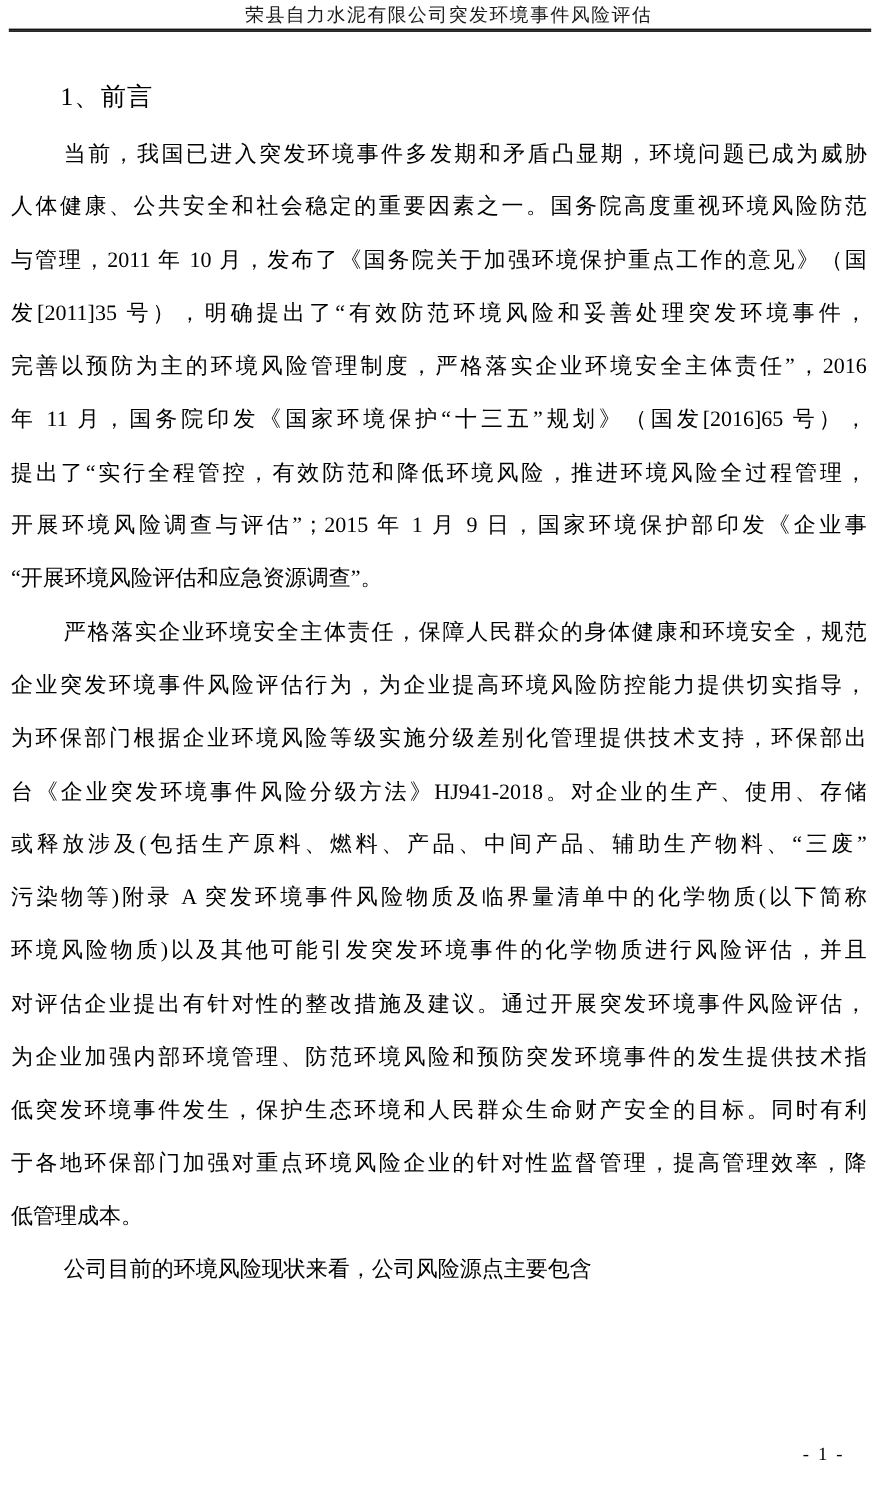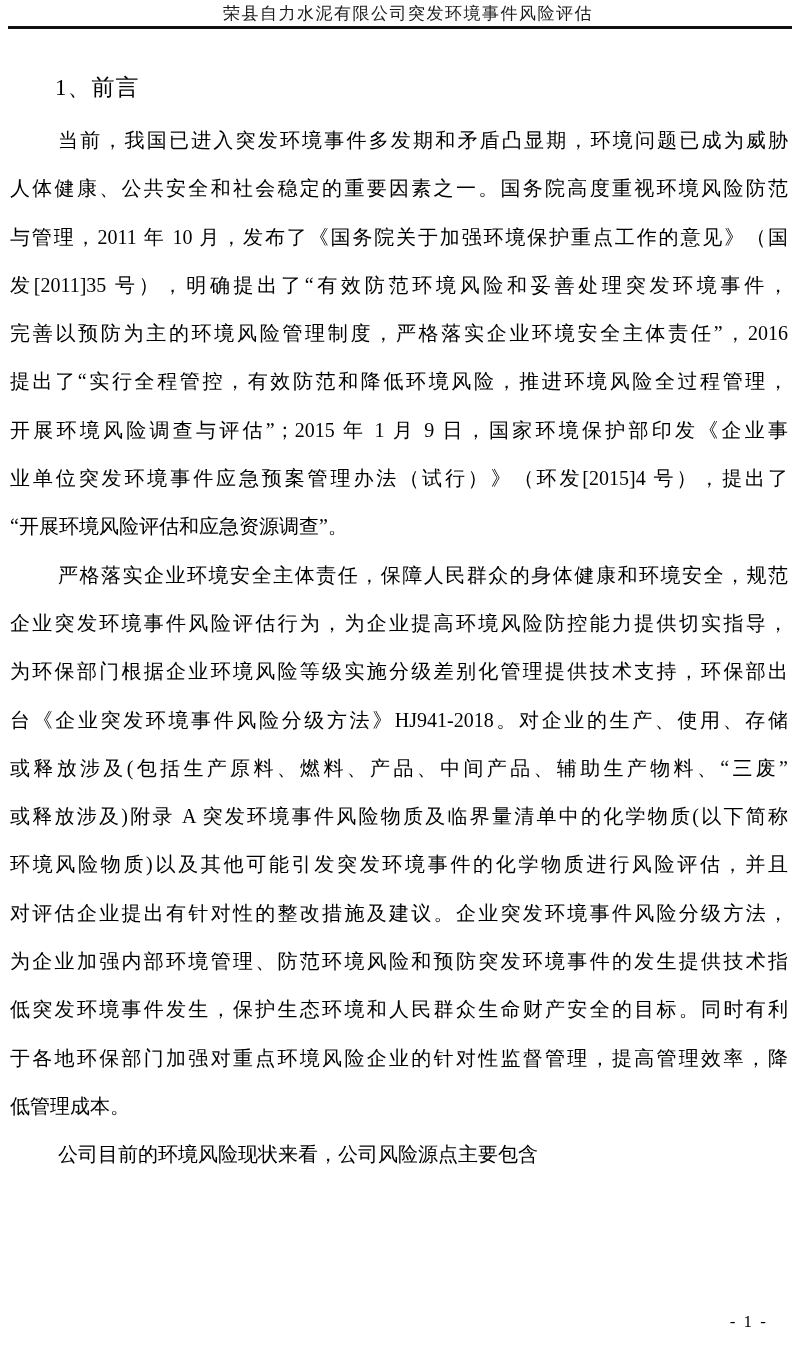"年 11 月，国务院印发《国家环境保护“十三五”规划》（国发[2016]65" div.line { html: none -> <div>年 11 月，国务院印发《国家环境保护“十三五”规划》（国发[2016]65 号），</div> }
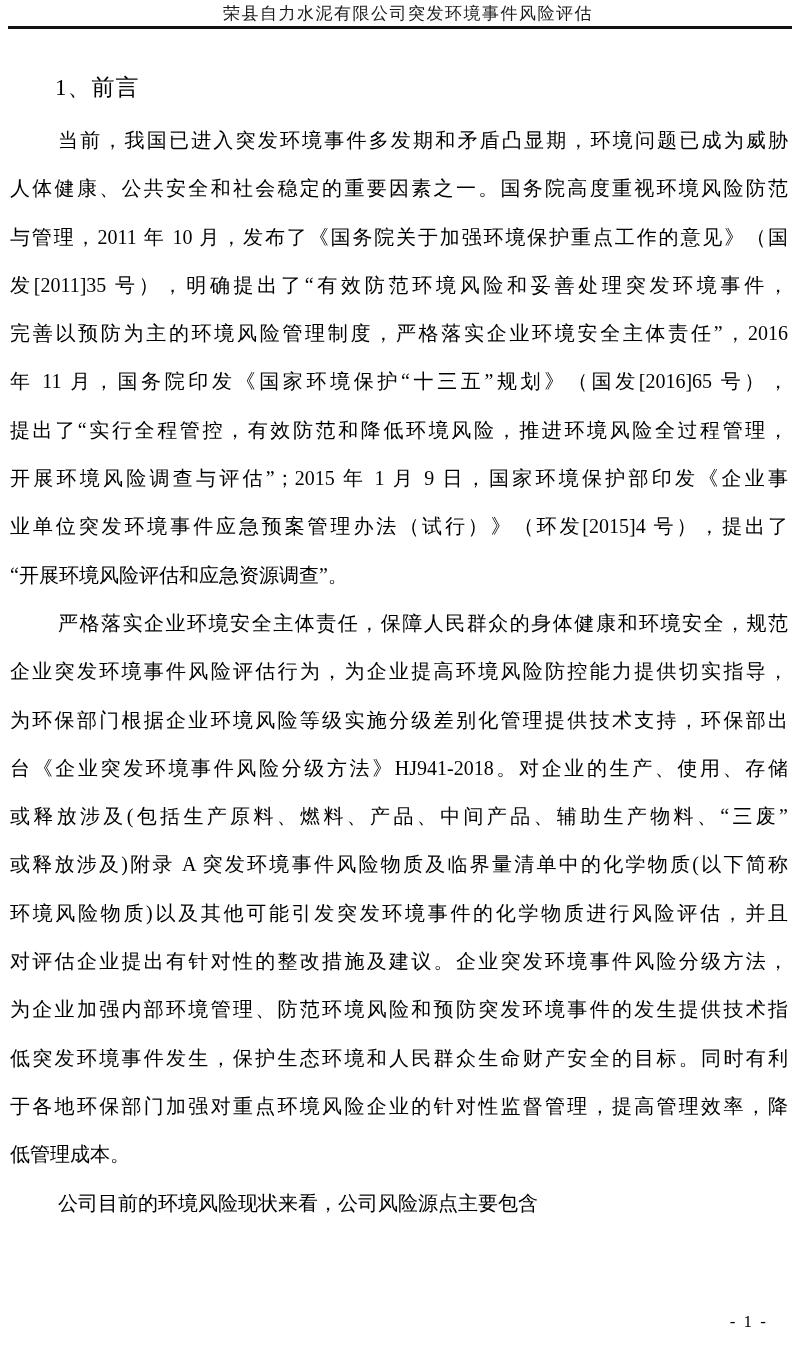"业单位突发环境事件应急预案管理办法（试行）》（环发[2015]4 号），提出了" div.line { html: <div>业单位突发环境事件应急预案管理办法（试行）》（环发[2015]4 号），提出了</div> -> none }
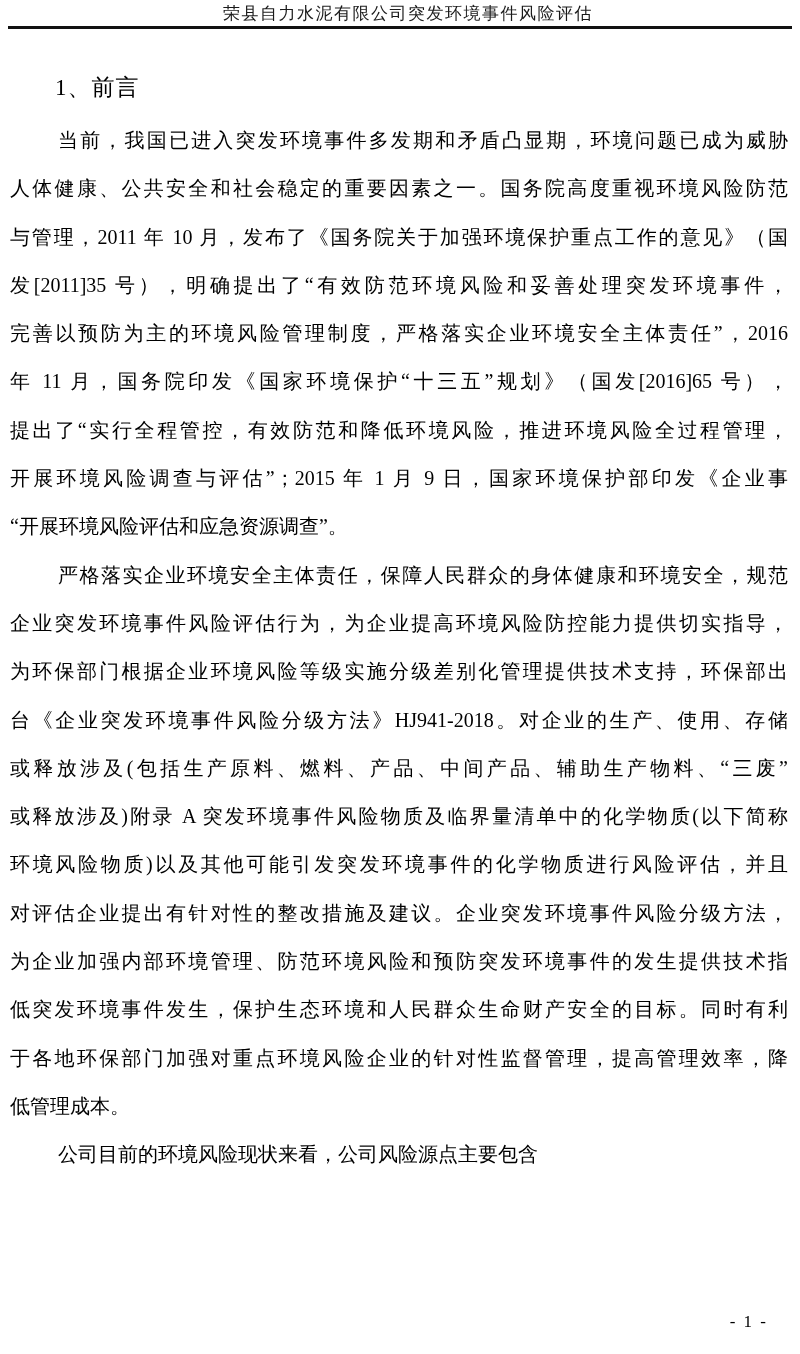"或释放涉及)附录 A 突发环境事件风险物质及临界量清单中的化学物质(以下简称" div.line { text: 或释放涉及 -> 污染物等 }
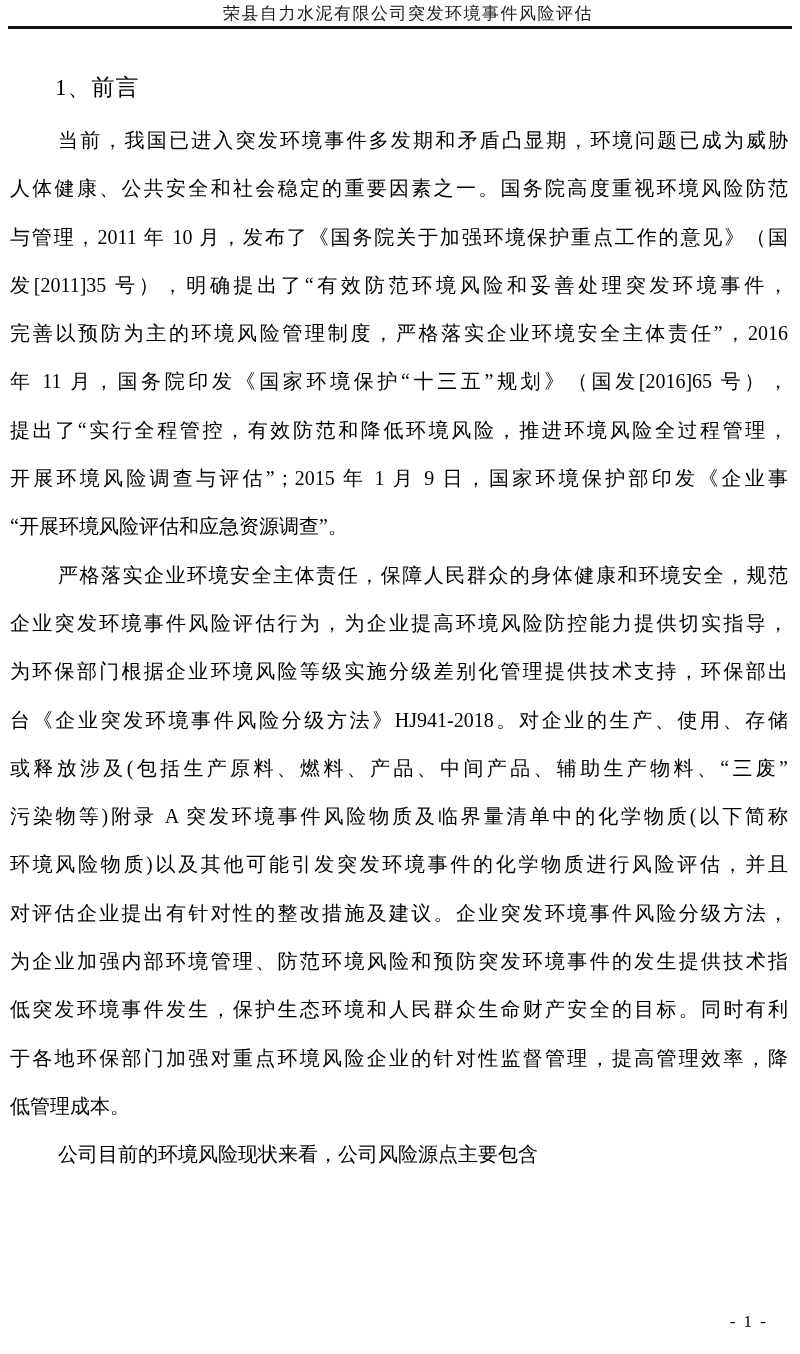"对评估企业提出有针对性的整改措施及建议。企业突发环境事件风险分级方法，" div.line { text: 企业突发环境事件风险分级方法 -> 通过开展突发环境事件风险评估 }
